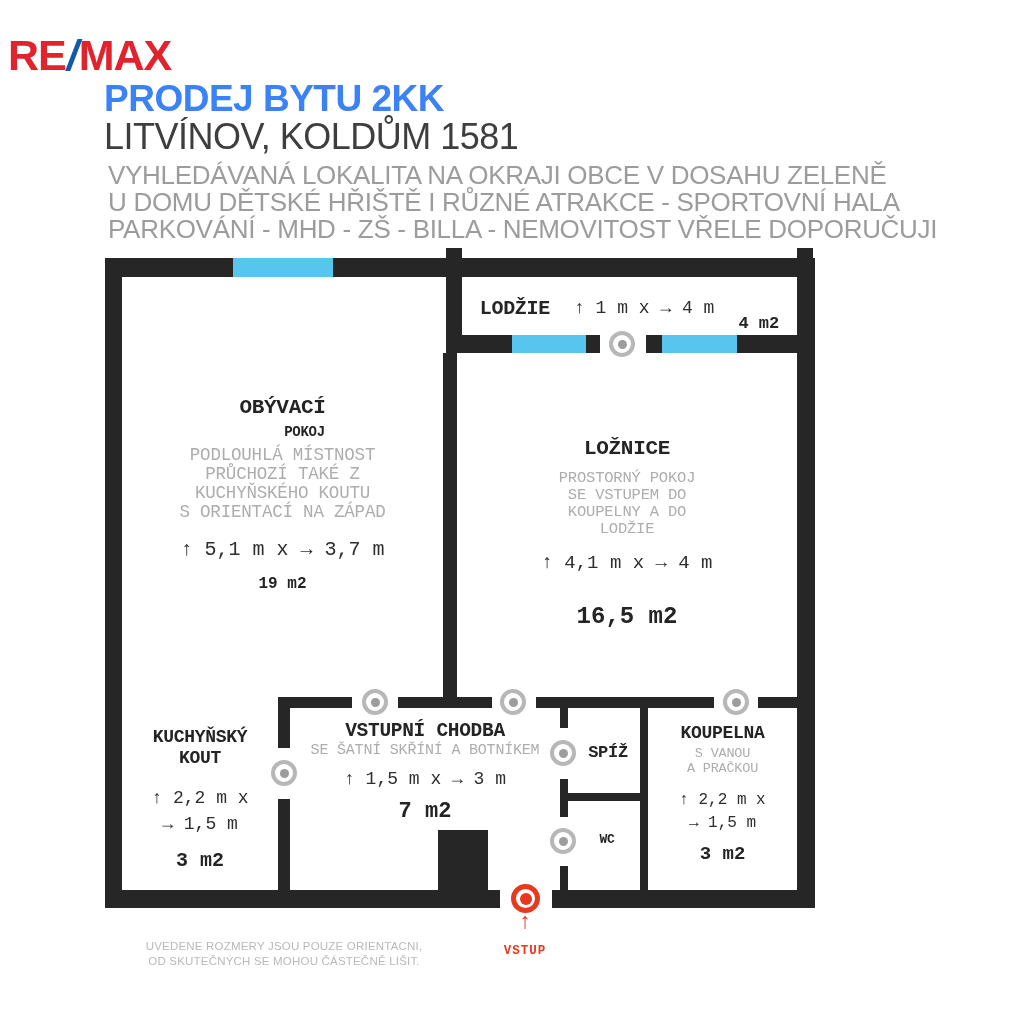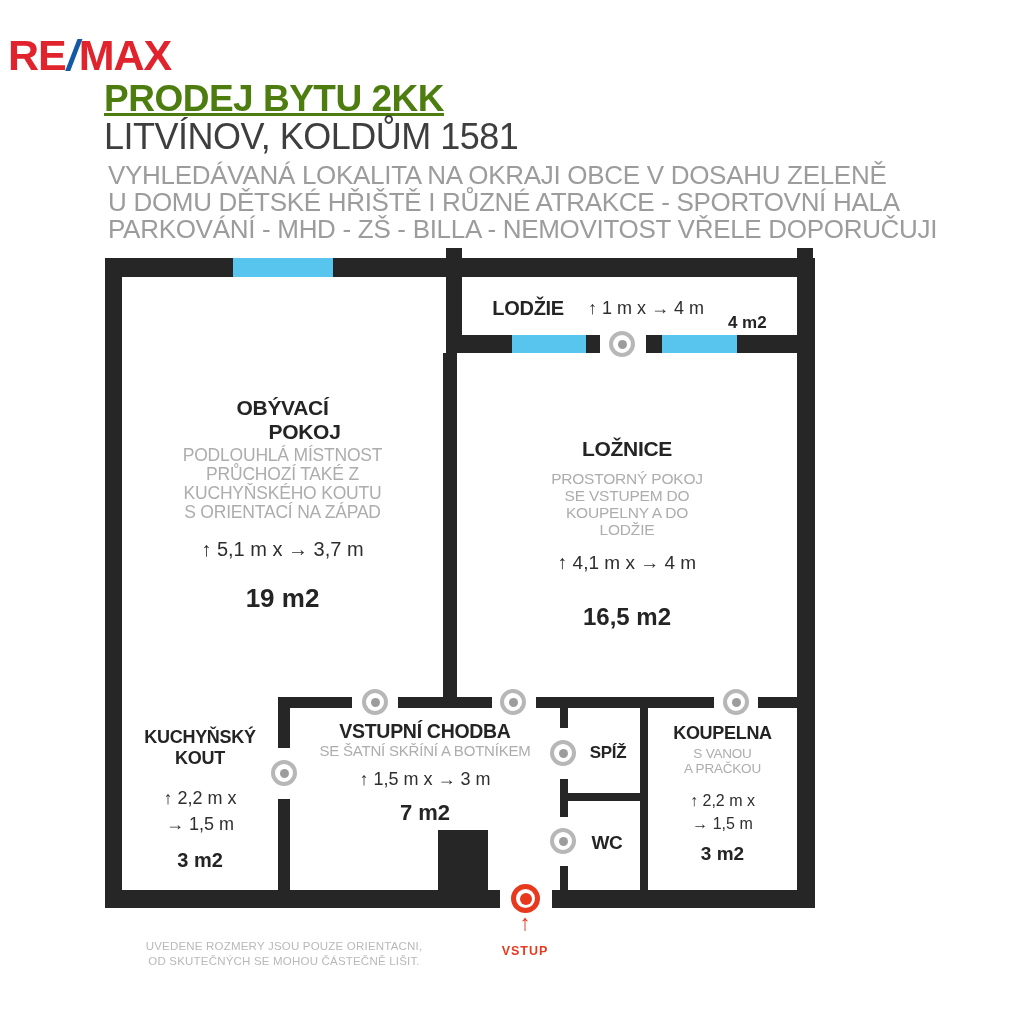"PRODEJ BYTU 2KK" .title { color: #4d7c0f -> #3b82f6; text-decoration: underline -> none }
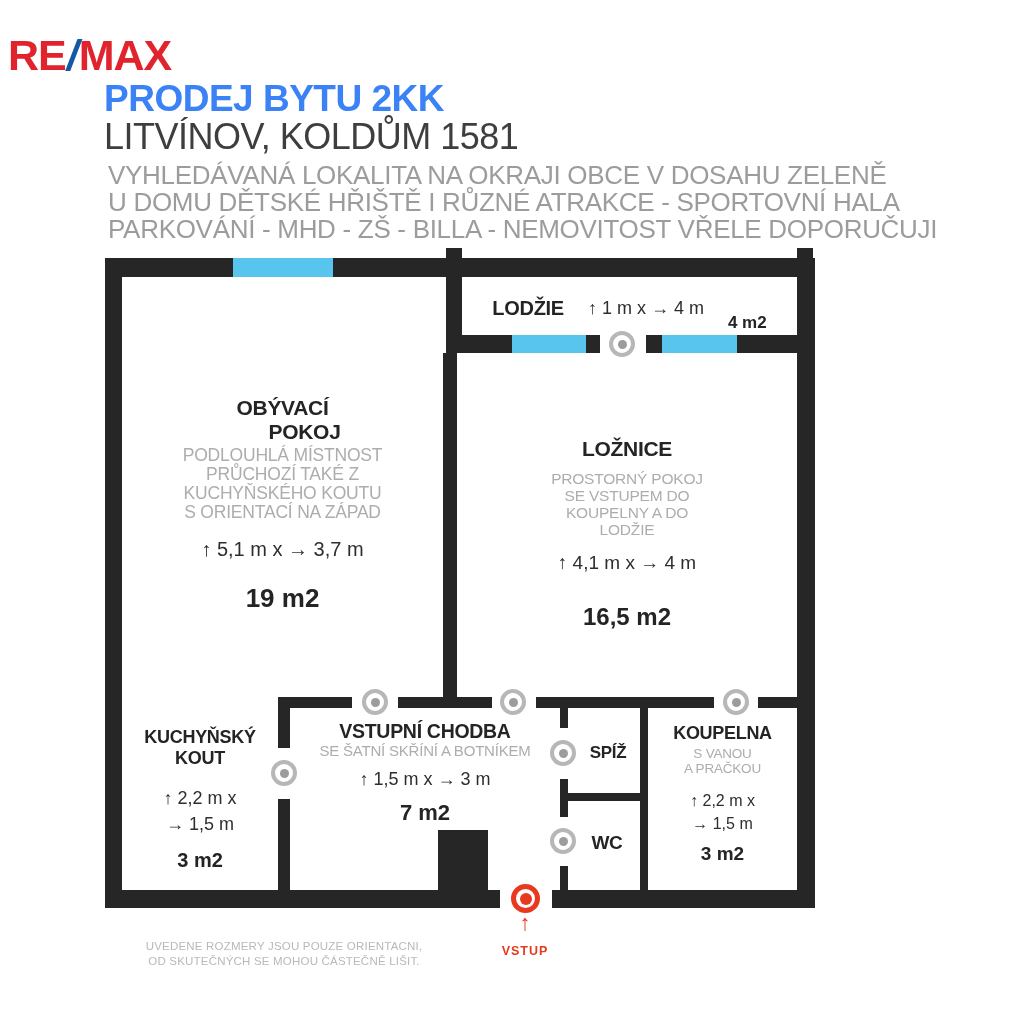"LODŽIE" div.abs { font-family: none -> Liberation Mono, monospace }
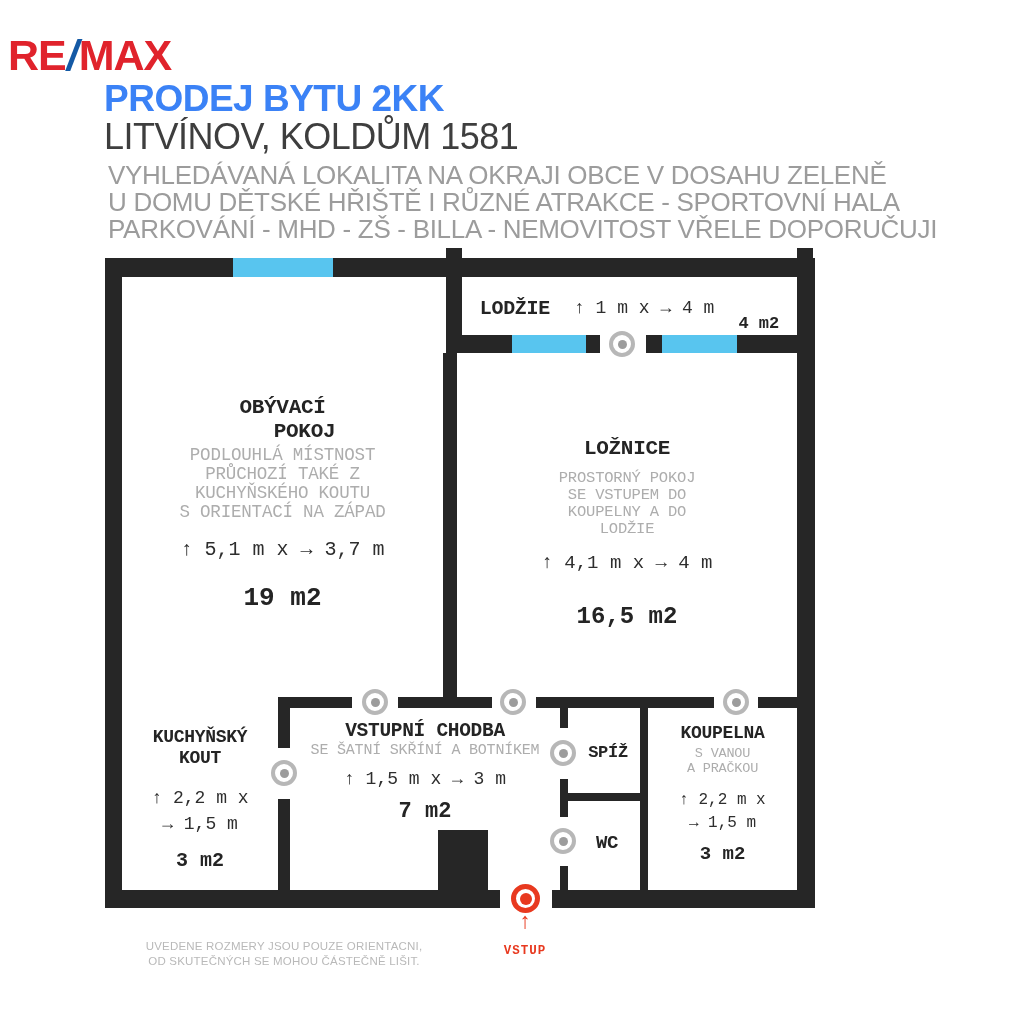"POKOJ" div.rname { font-size: 21px -> 14px }
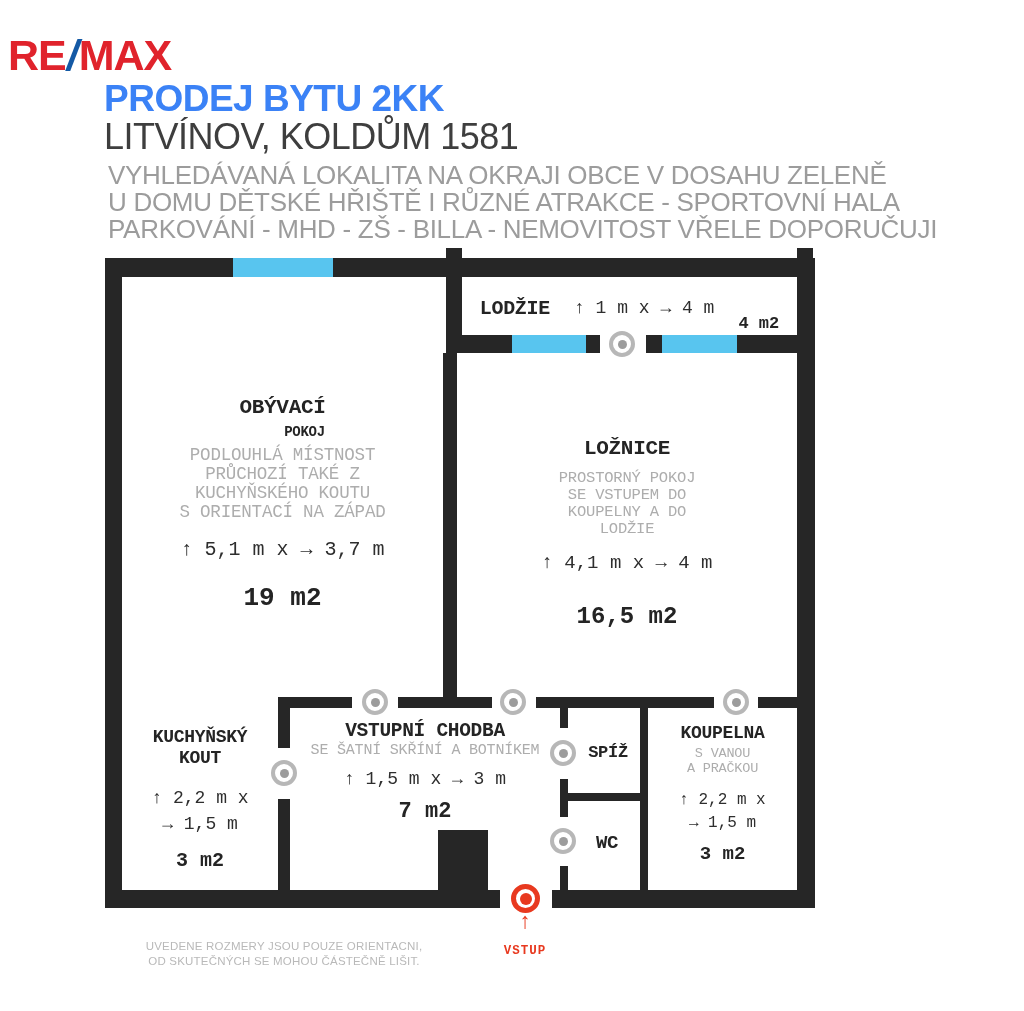"19 m2" div.rarea { font-size: 26px -> 16px; margin-top: 22px -> 14px }
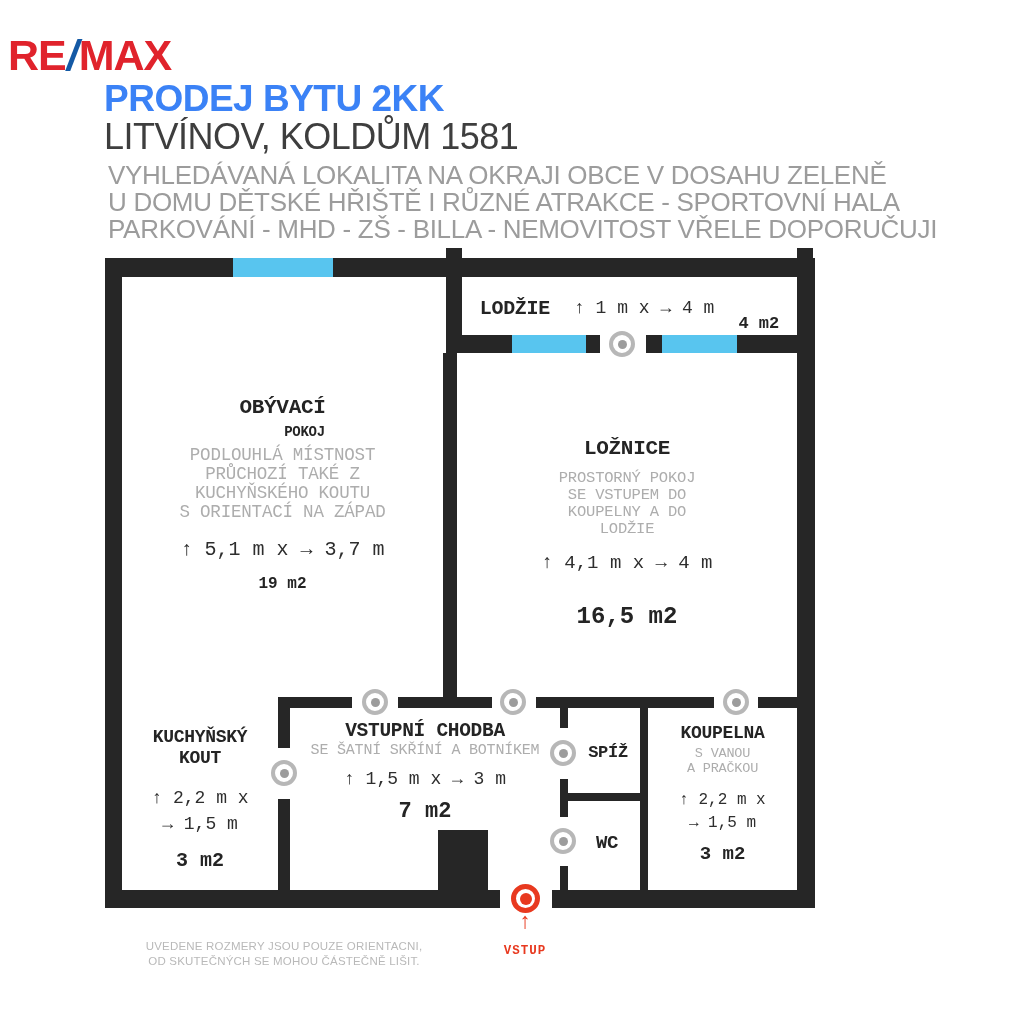"WC" div.room { font-size: 19px -> 13px }
